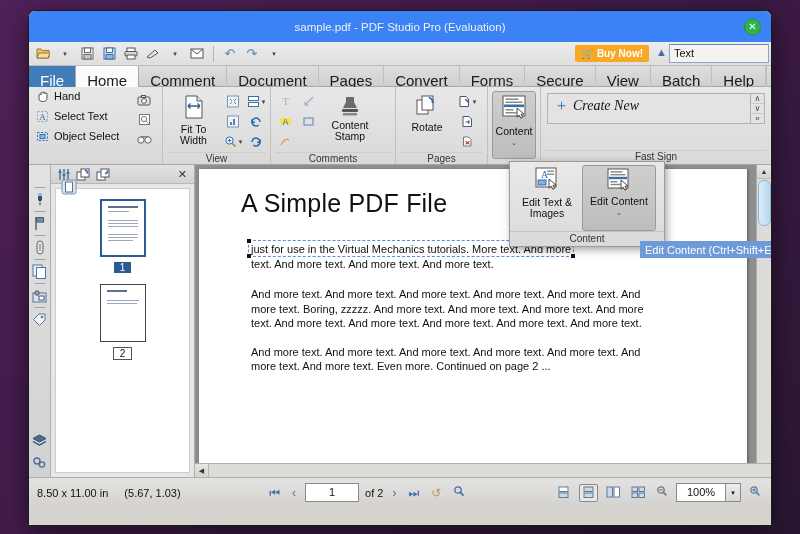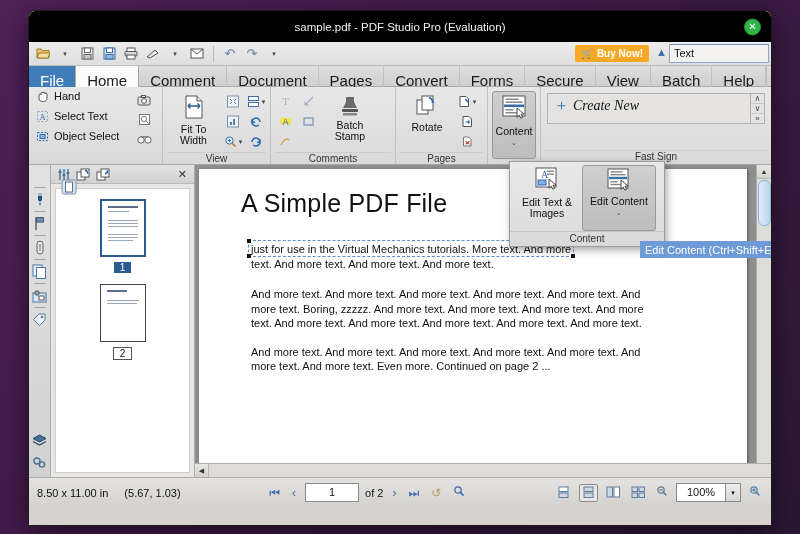"sample.pdf - PDF Studio Pro" #titlebar { background: #000000 -> #3b82f6 }
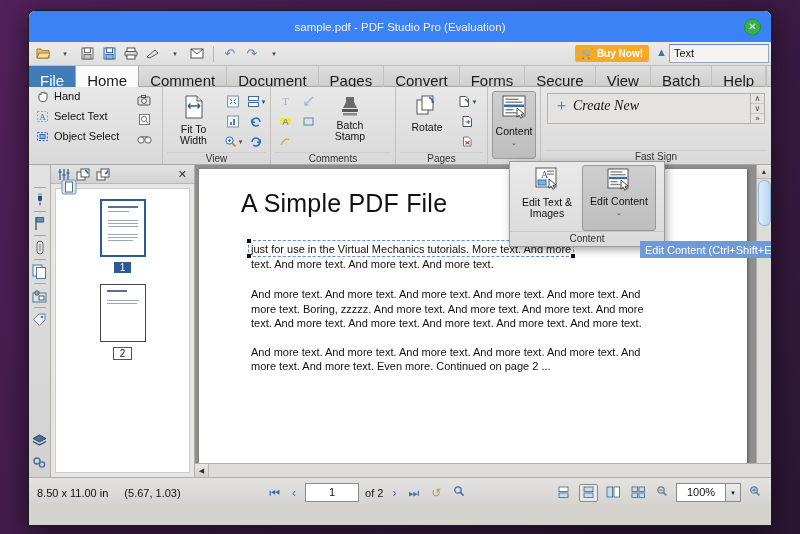"Batch Stamp" span { text: Batch -> Content }
